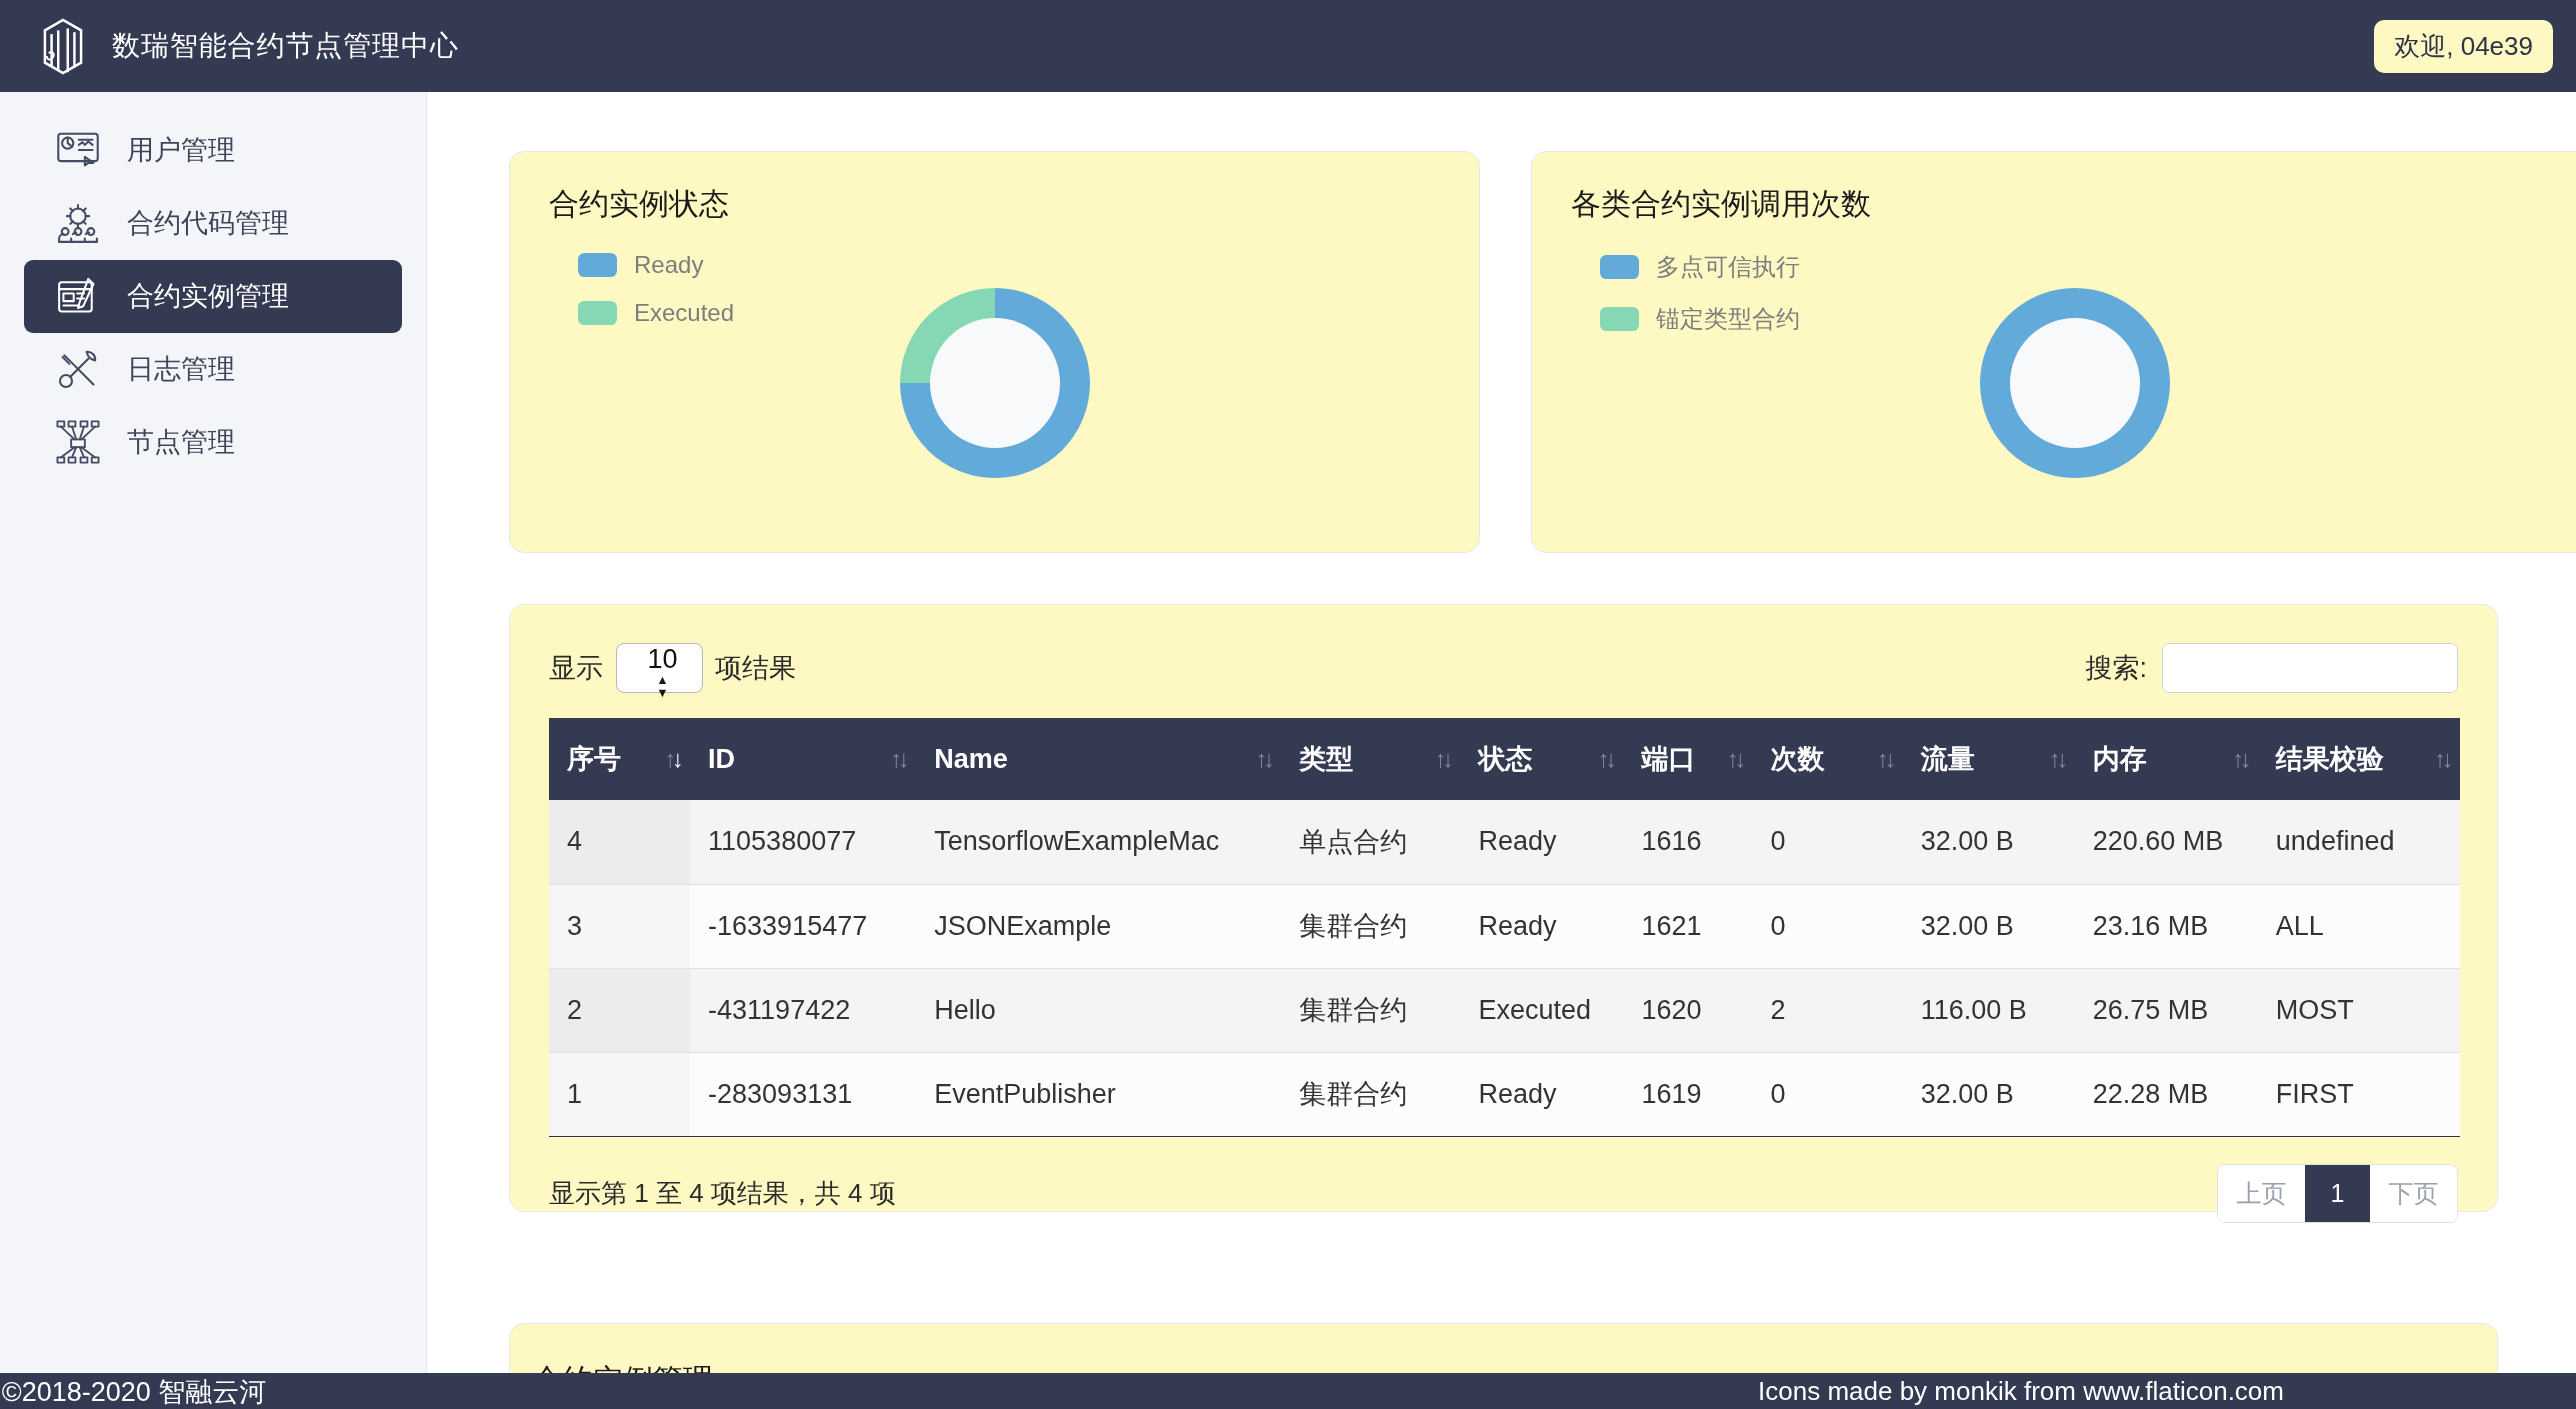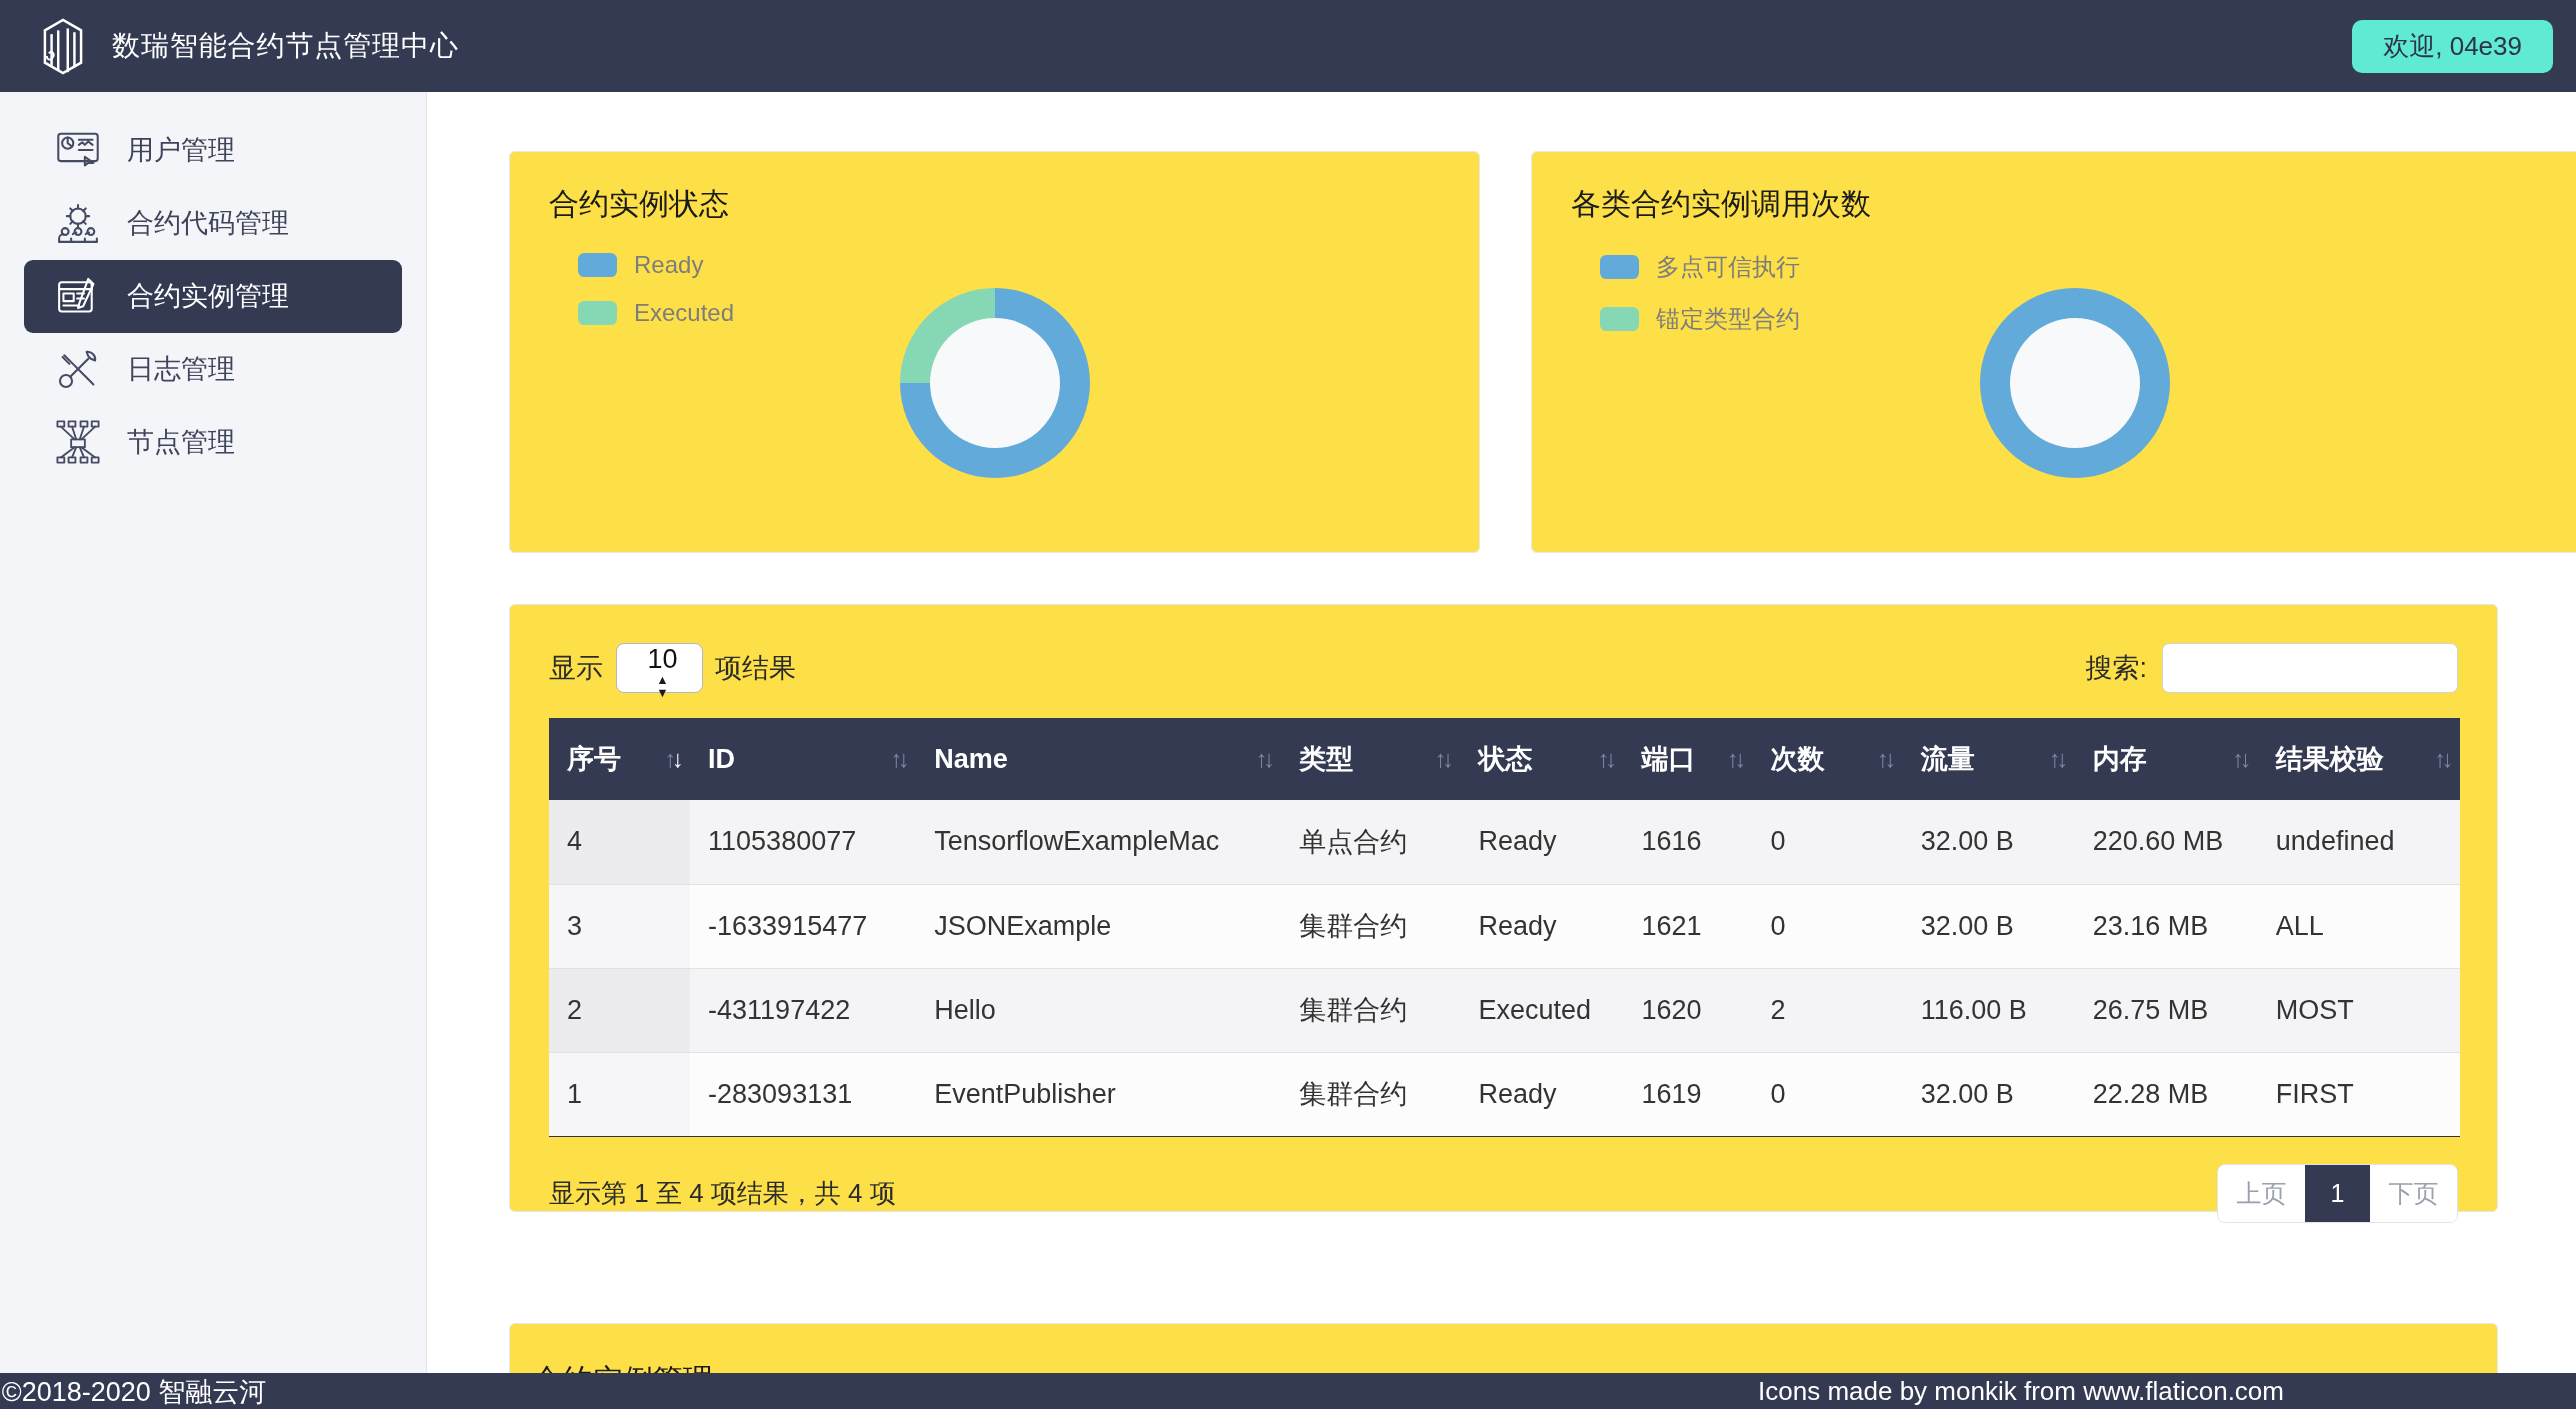"欢迎, 04e39" .welcome-btn { background: #5eead4 -> #fef9c3; padding: 9px 31px -> 9px 20px }
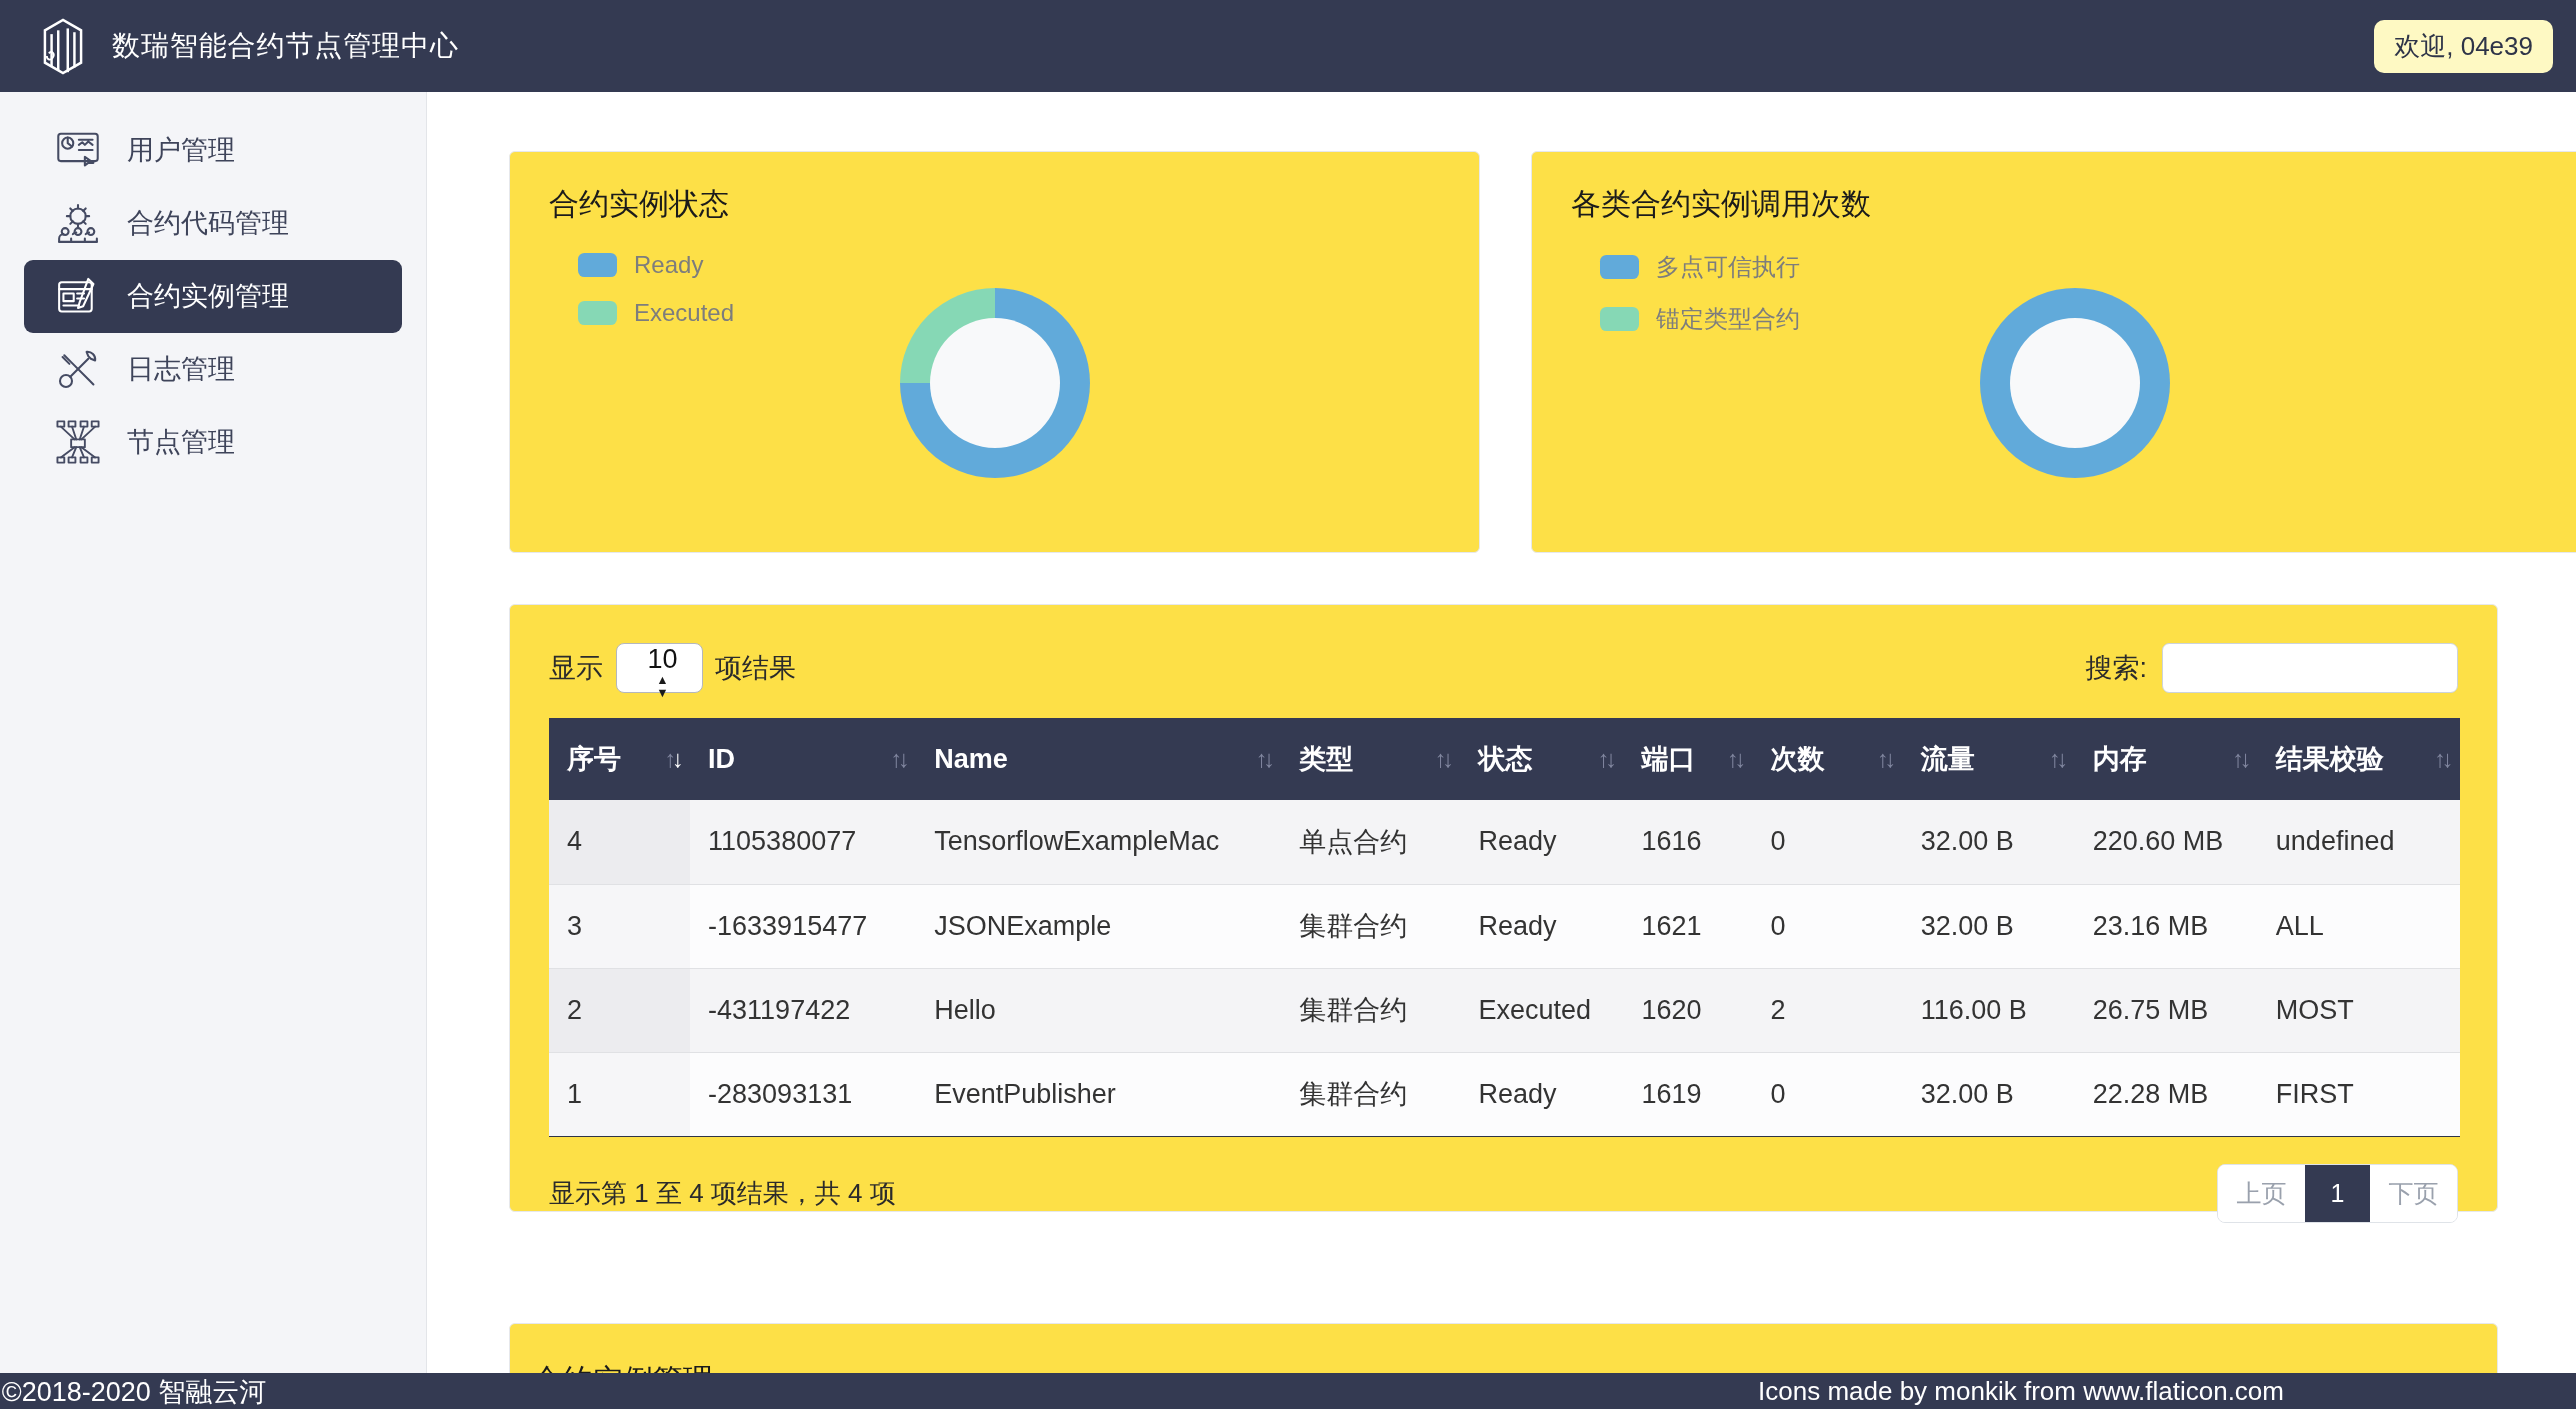"合约实例状态" .card { background: #fde047 -> #fef9c3; border-radius: 6px -> 15px }
